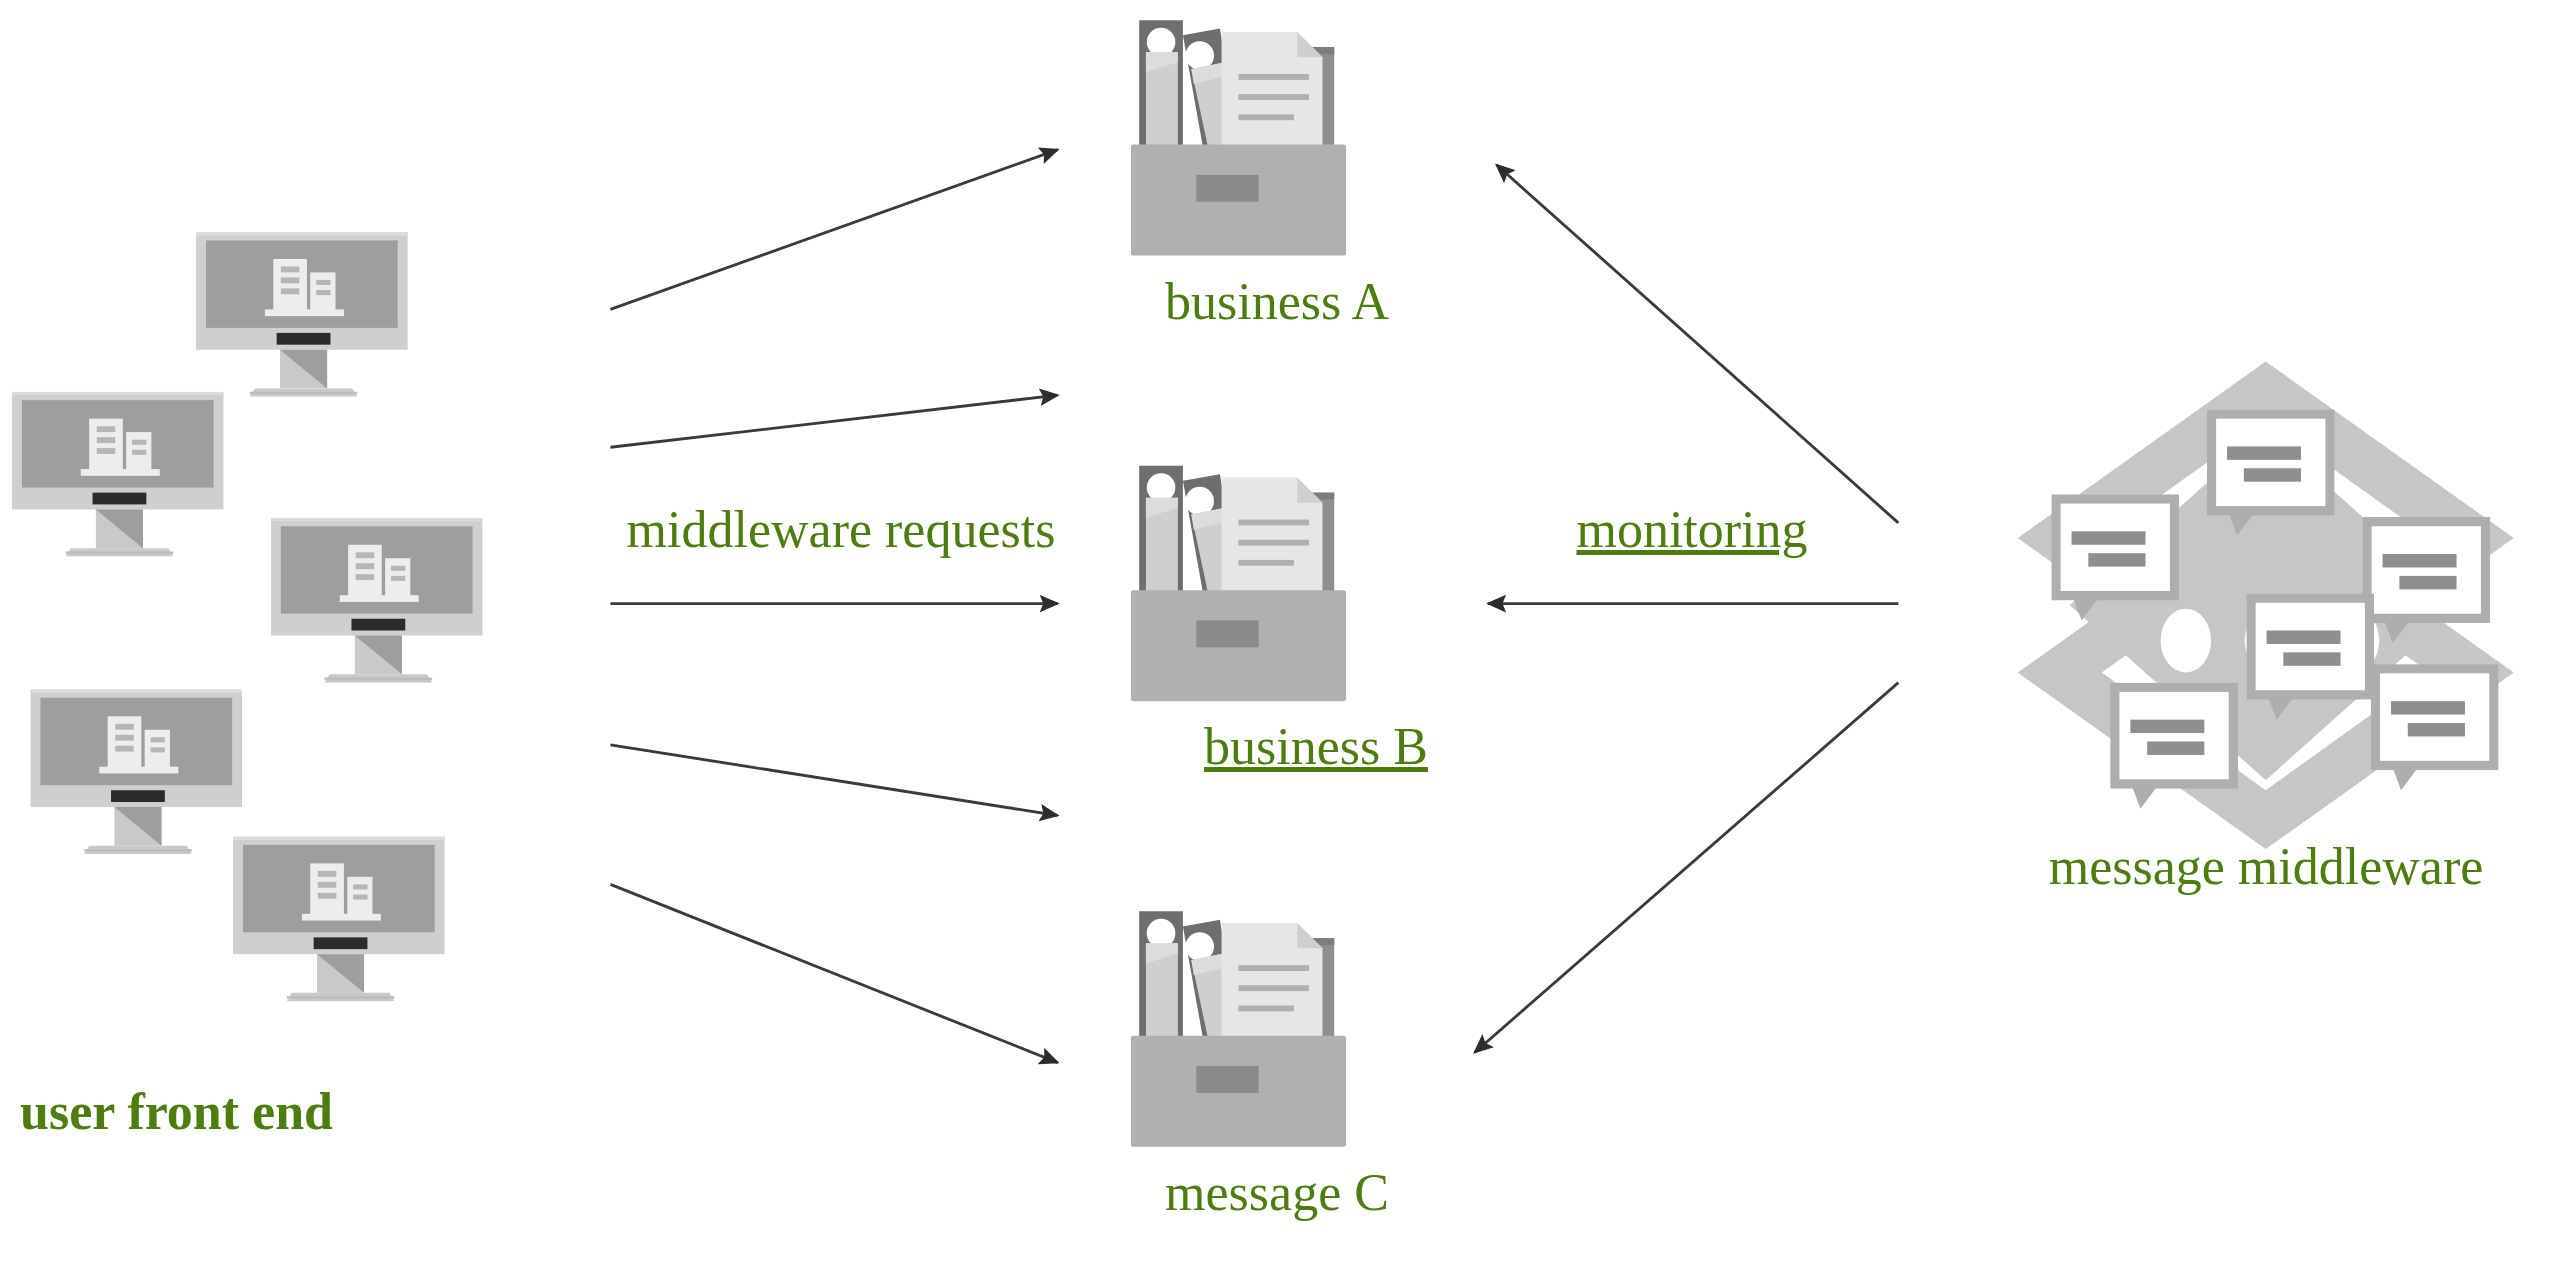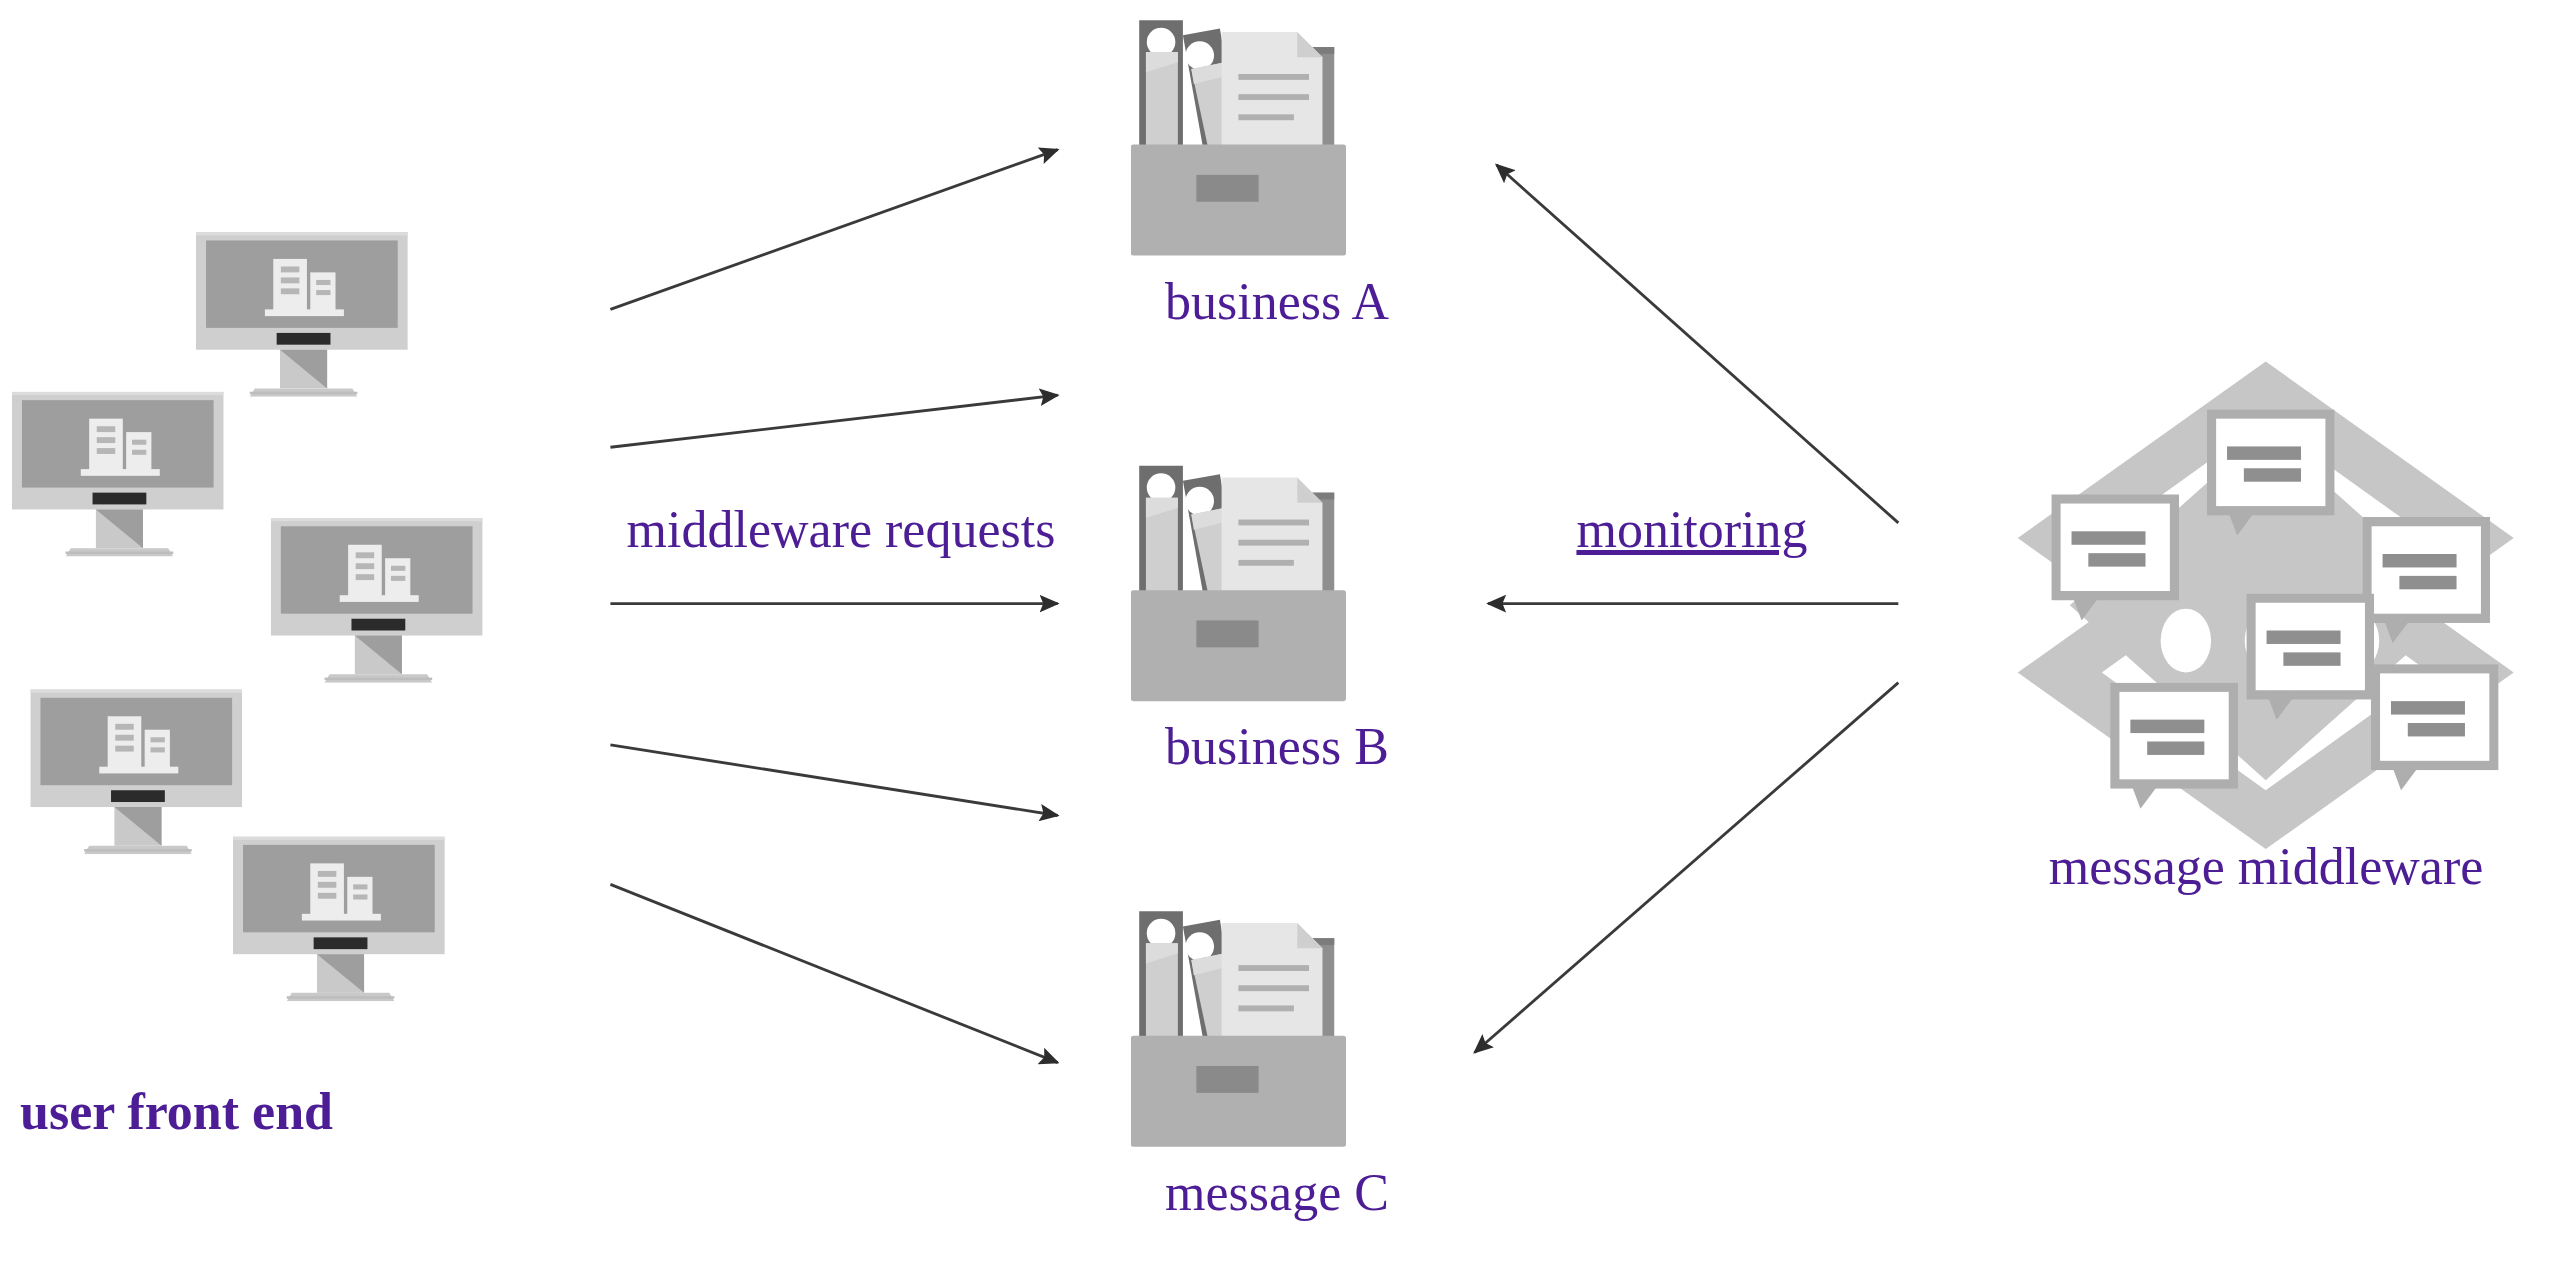"business A" .lbl { color: #4c1d95 -> #4d7c0f }
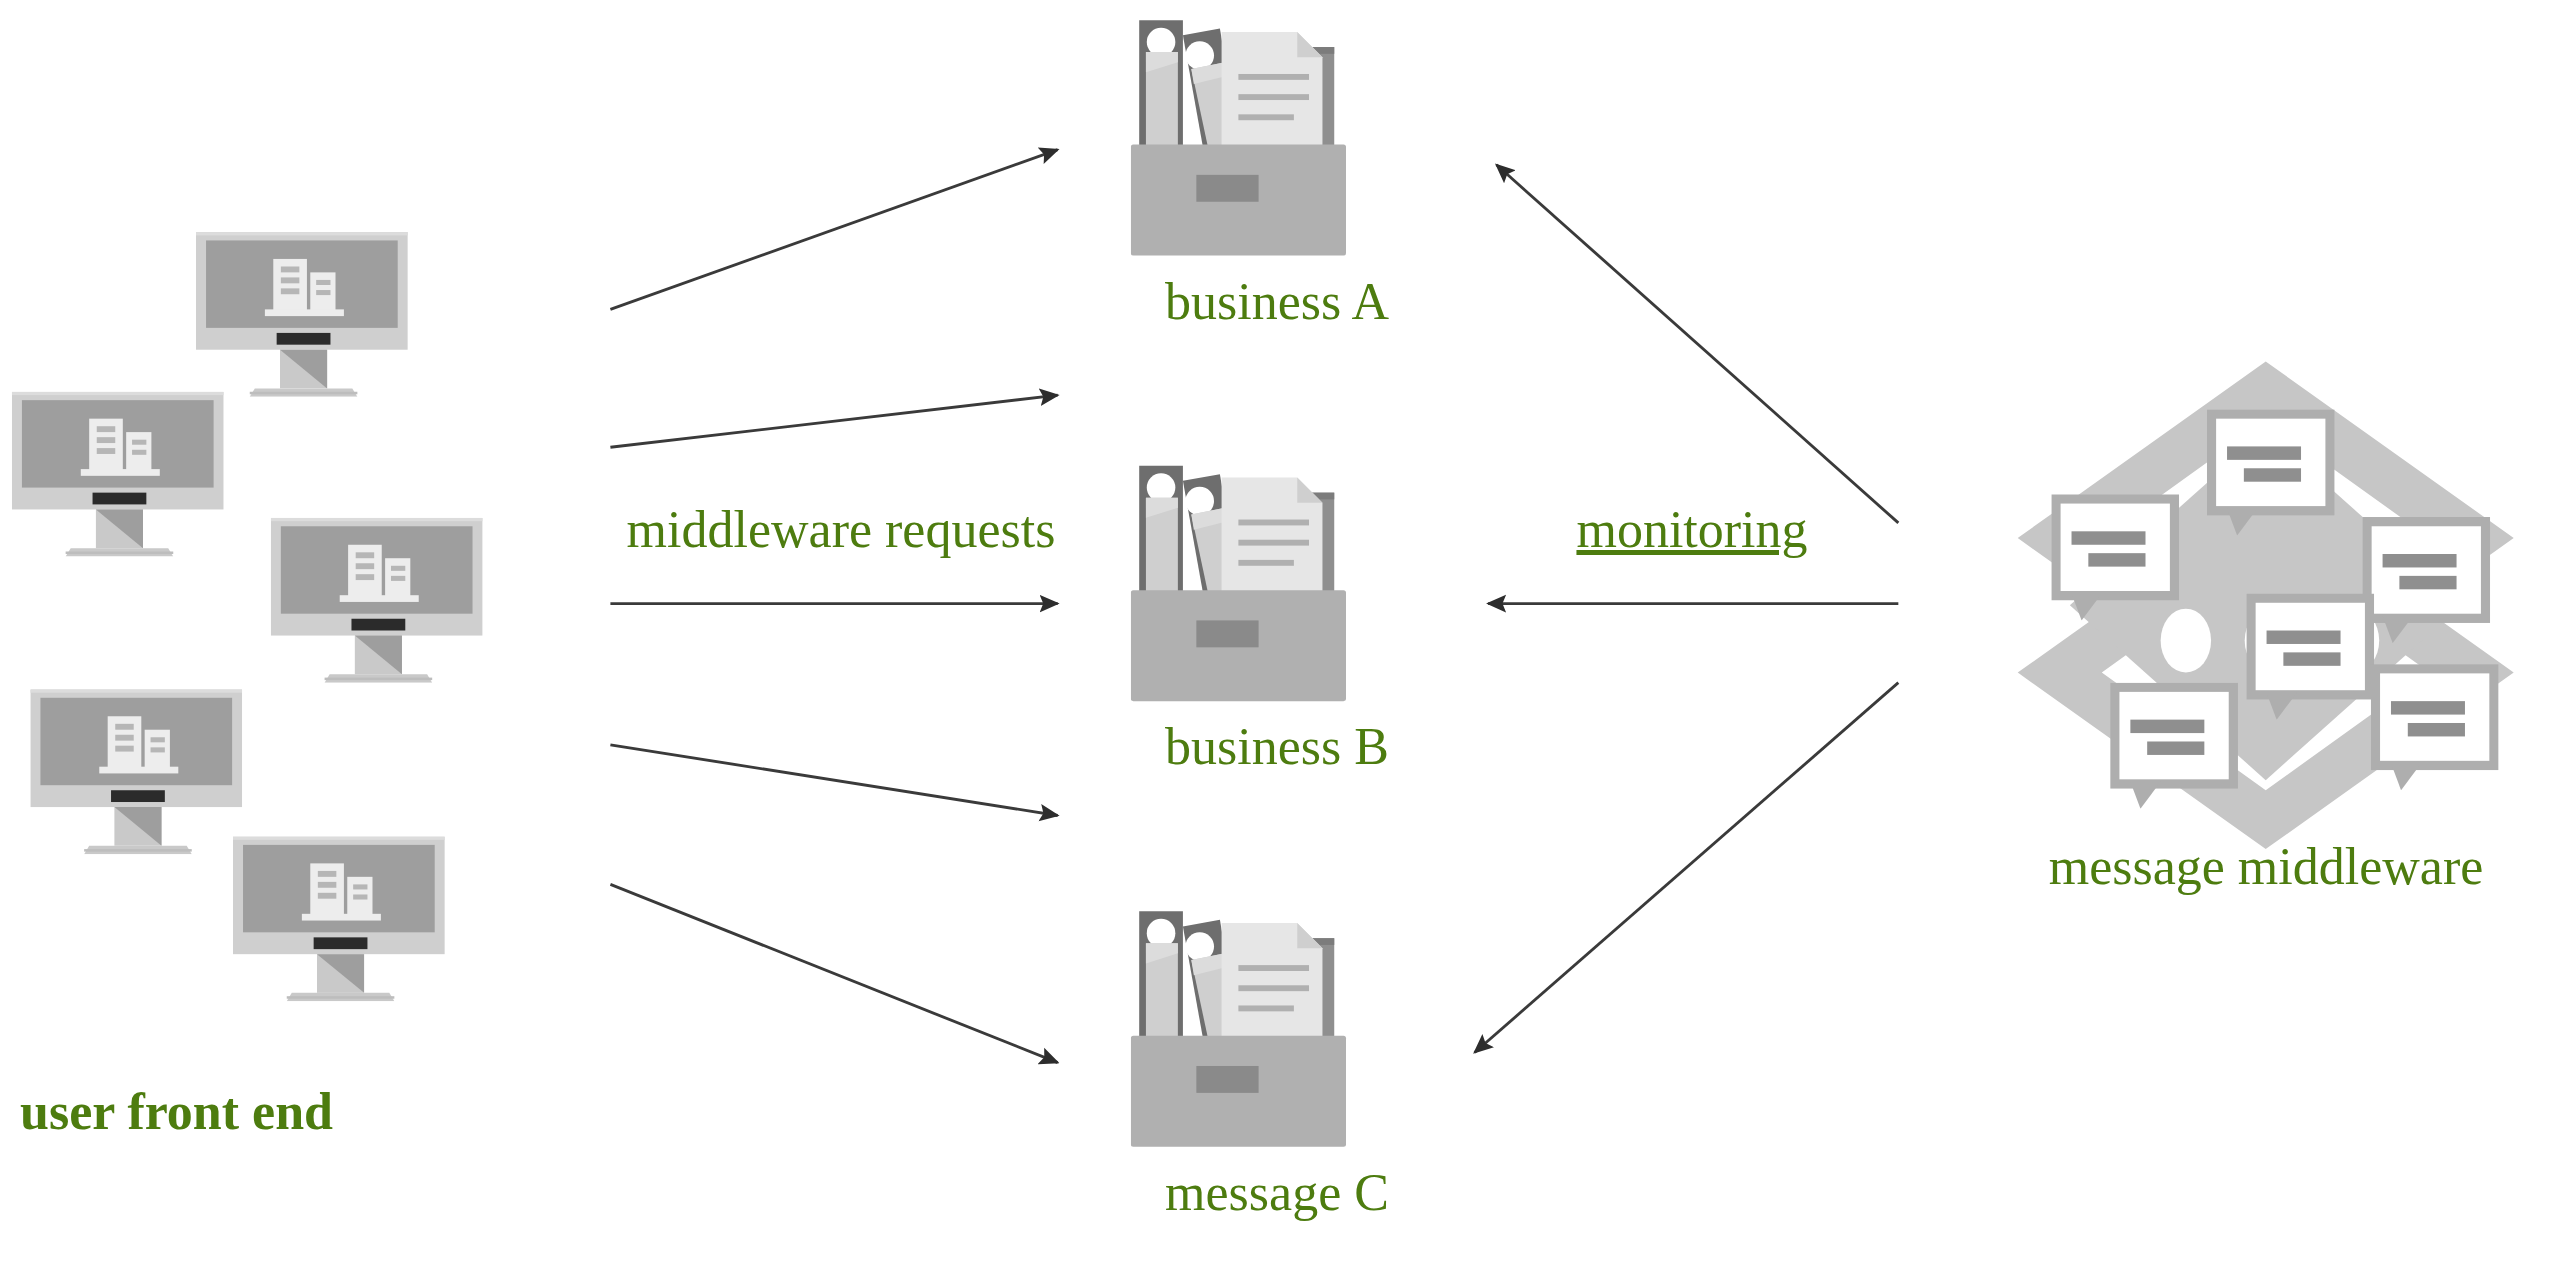"business B" div.lbl { left: 1277px -> 1316px; text-decoration: none -> underline }
